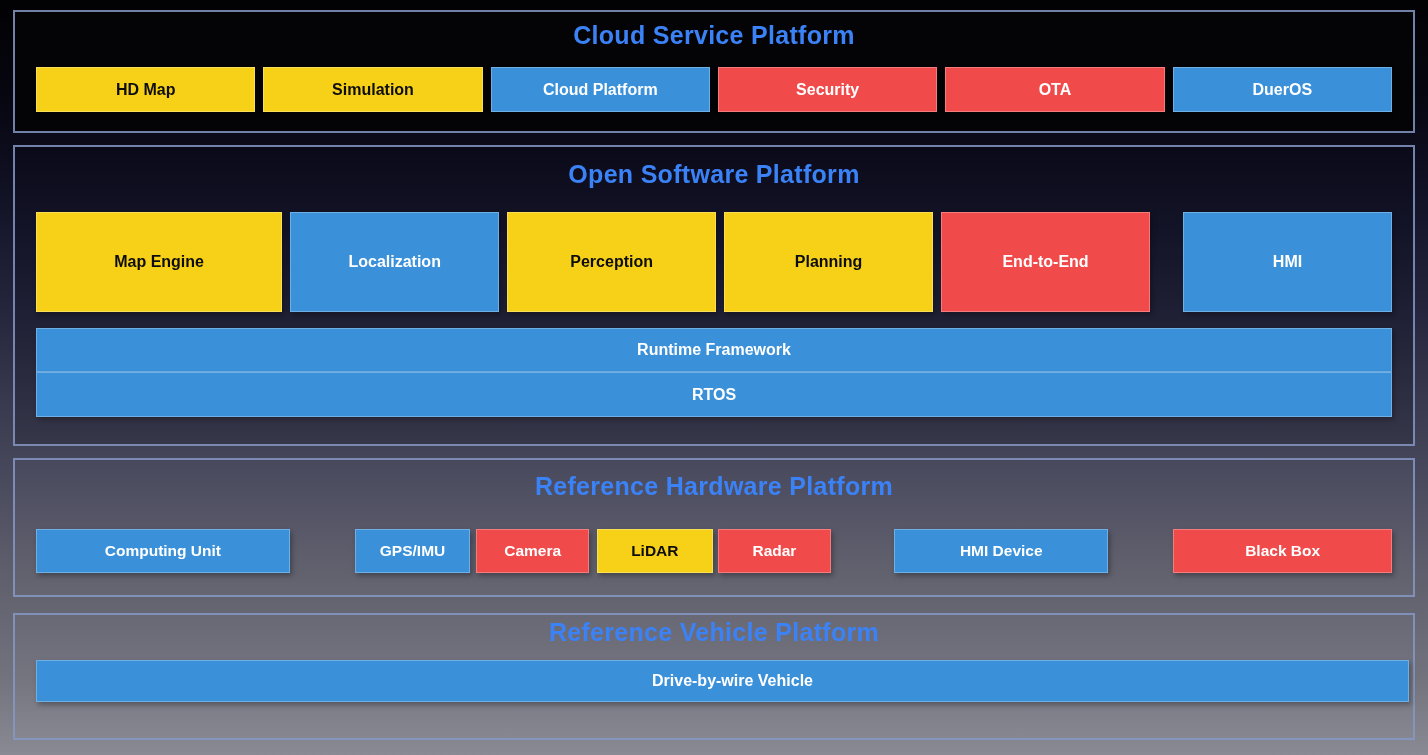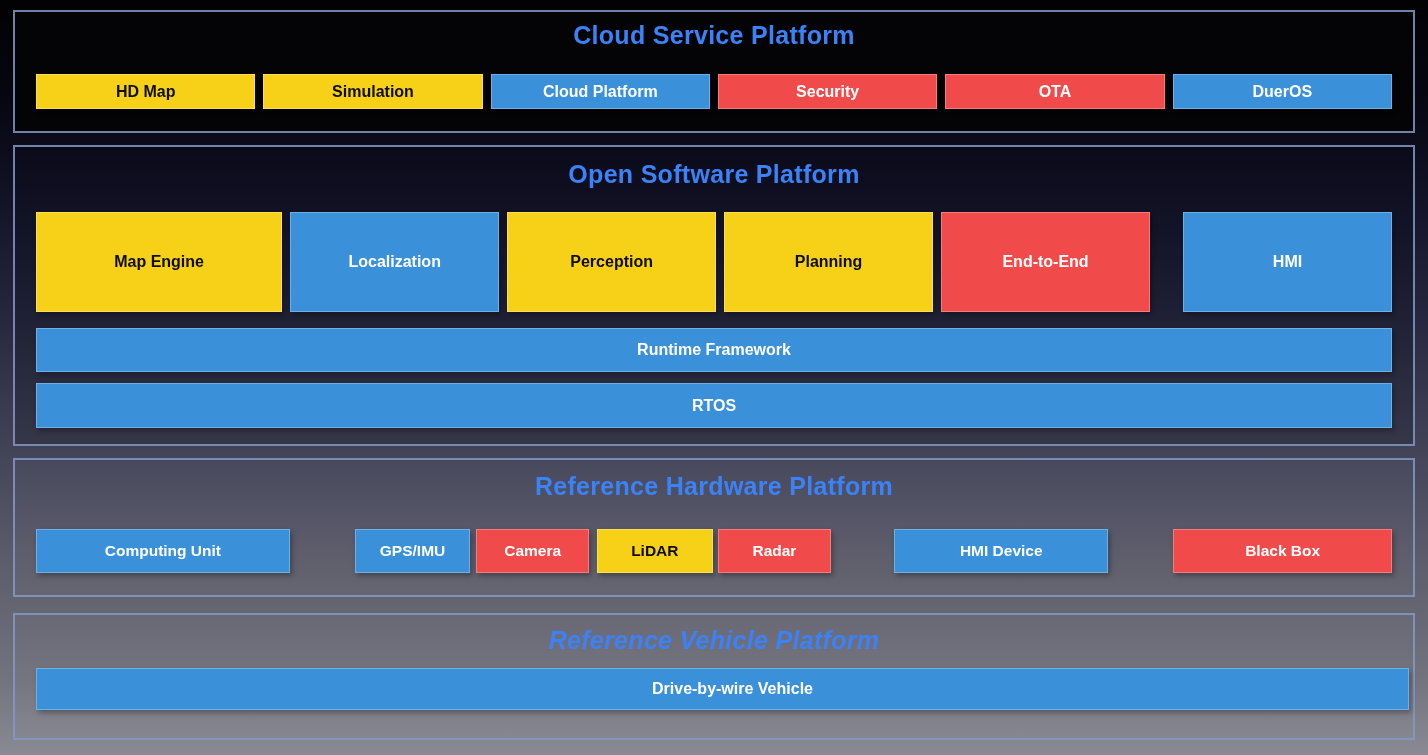"HD Map" .cloud-row { height: 35px -> 45px; margin-top: 23px -> 16px }
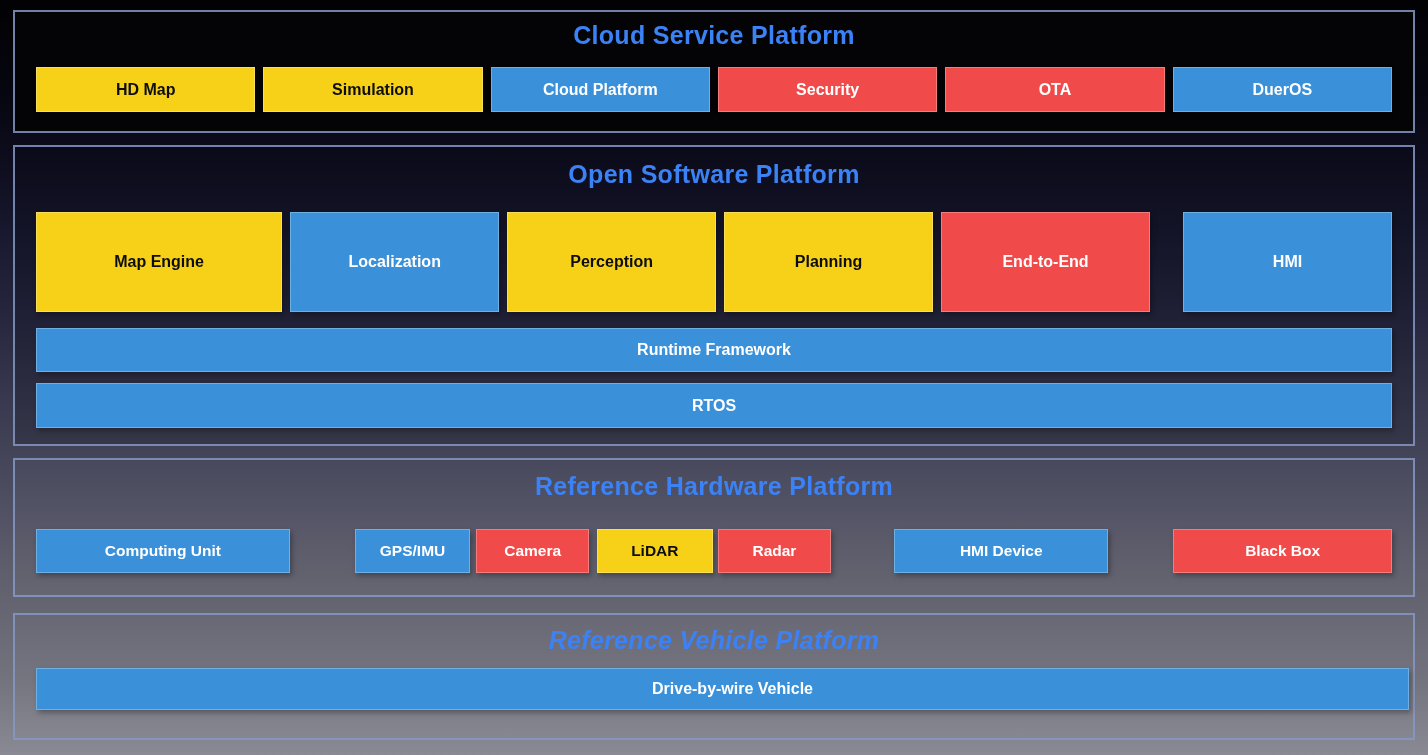"RTOS" .bar-rtos { margin-top: 11px -> none }
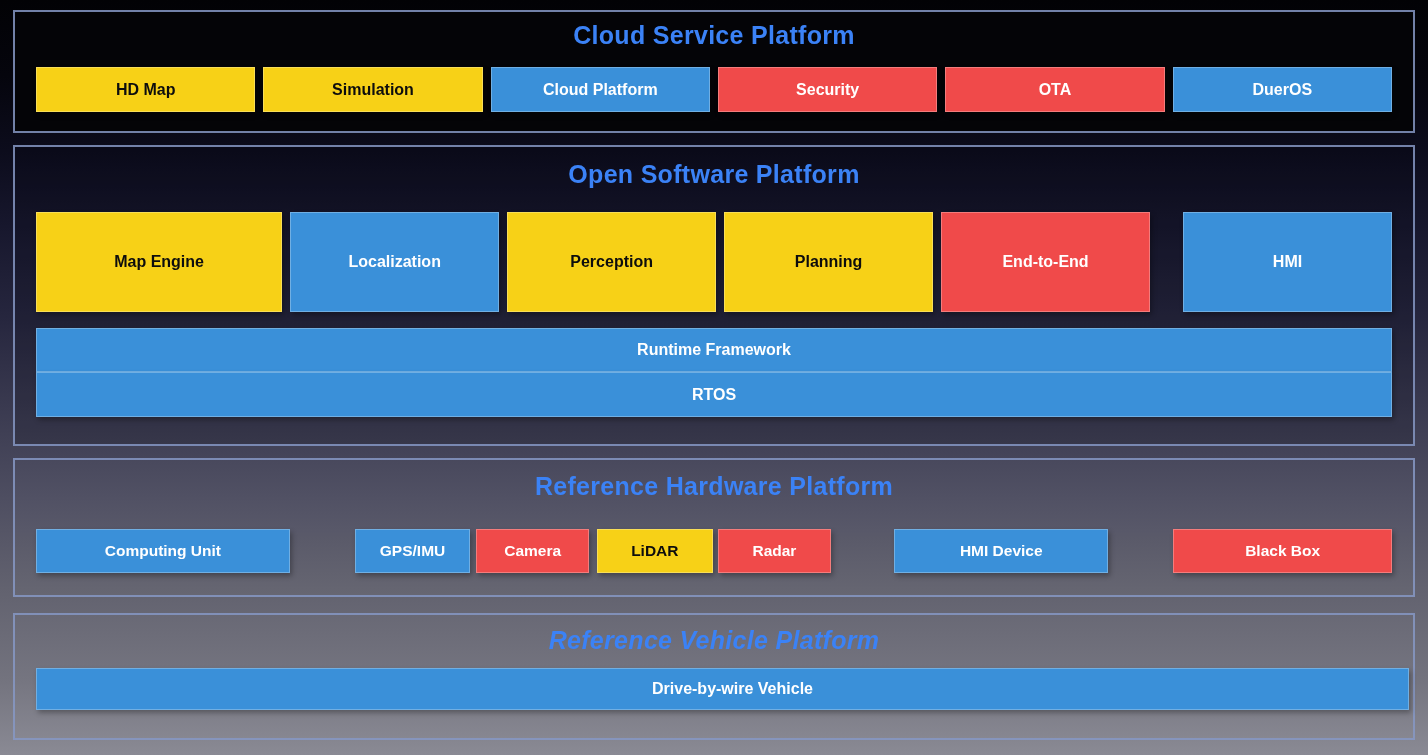"Reference Vehicle Platform" .section-vehicle .section-title { font-style: italic -> none; margin-top: 10px -> 2px }
